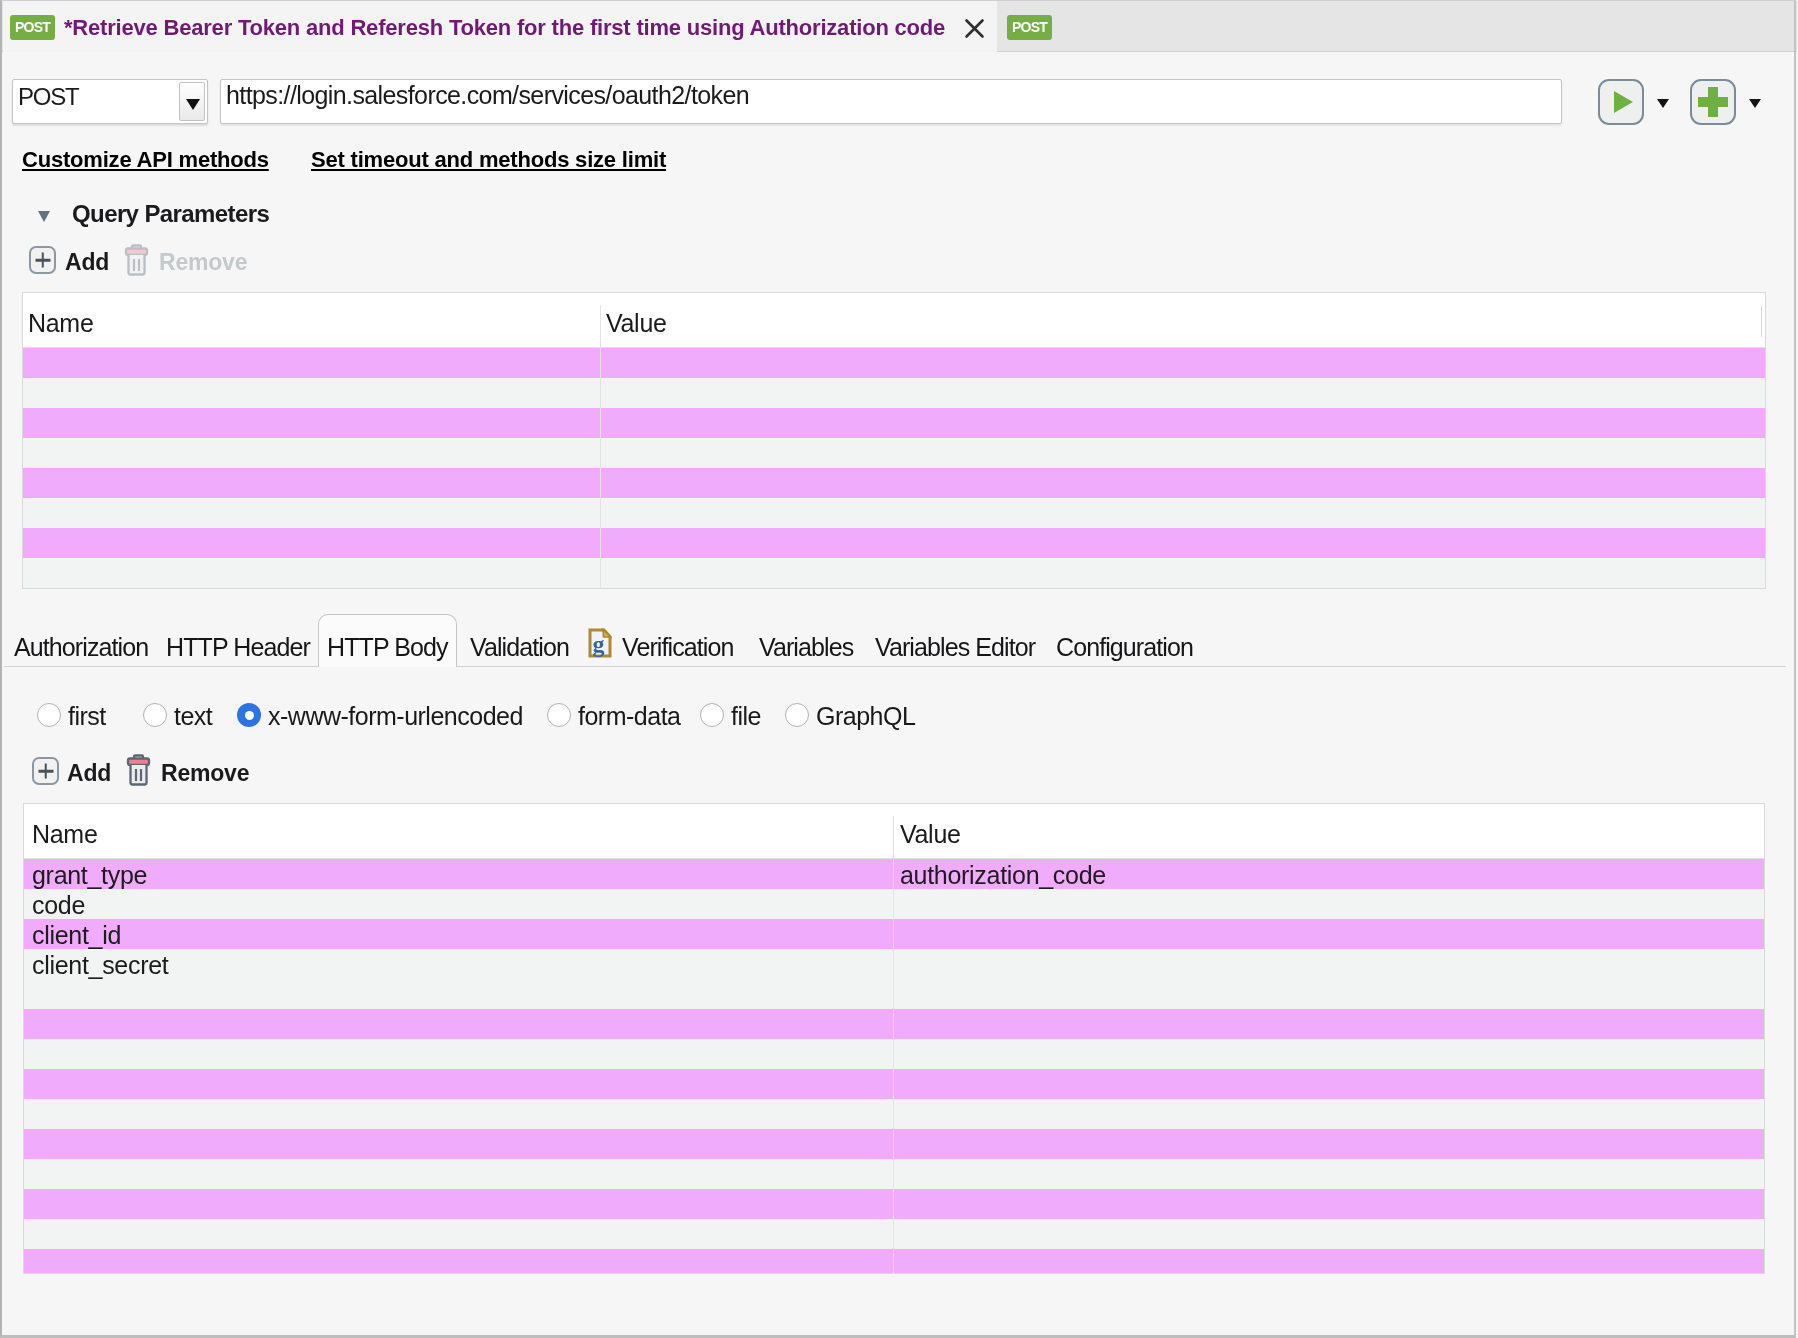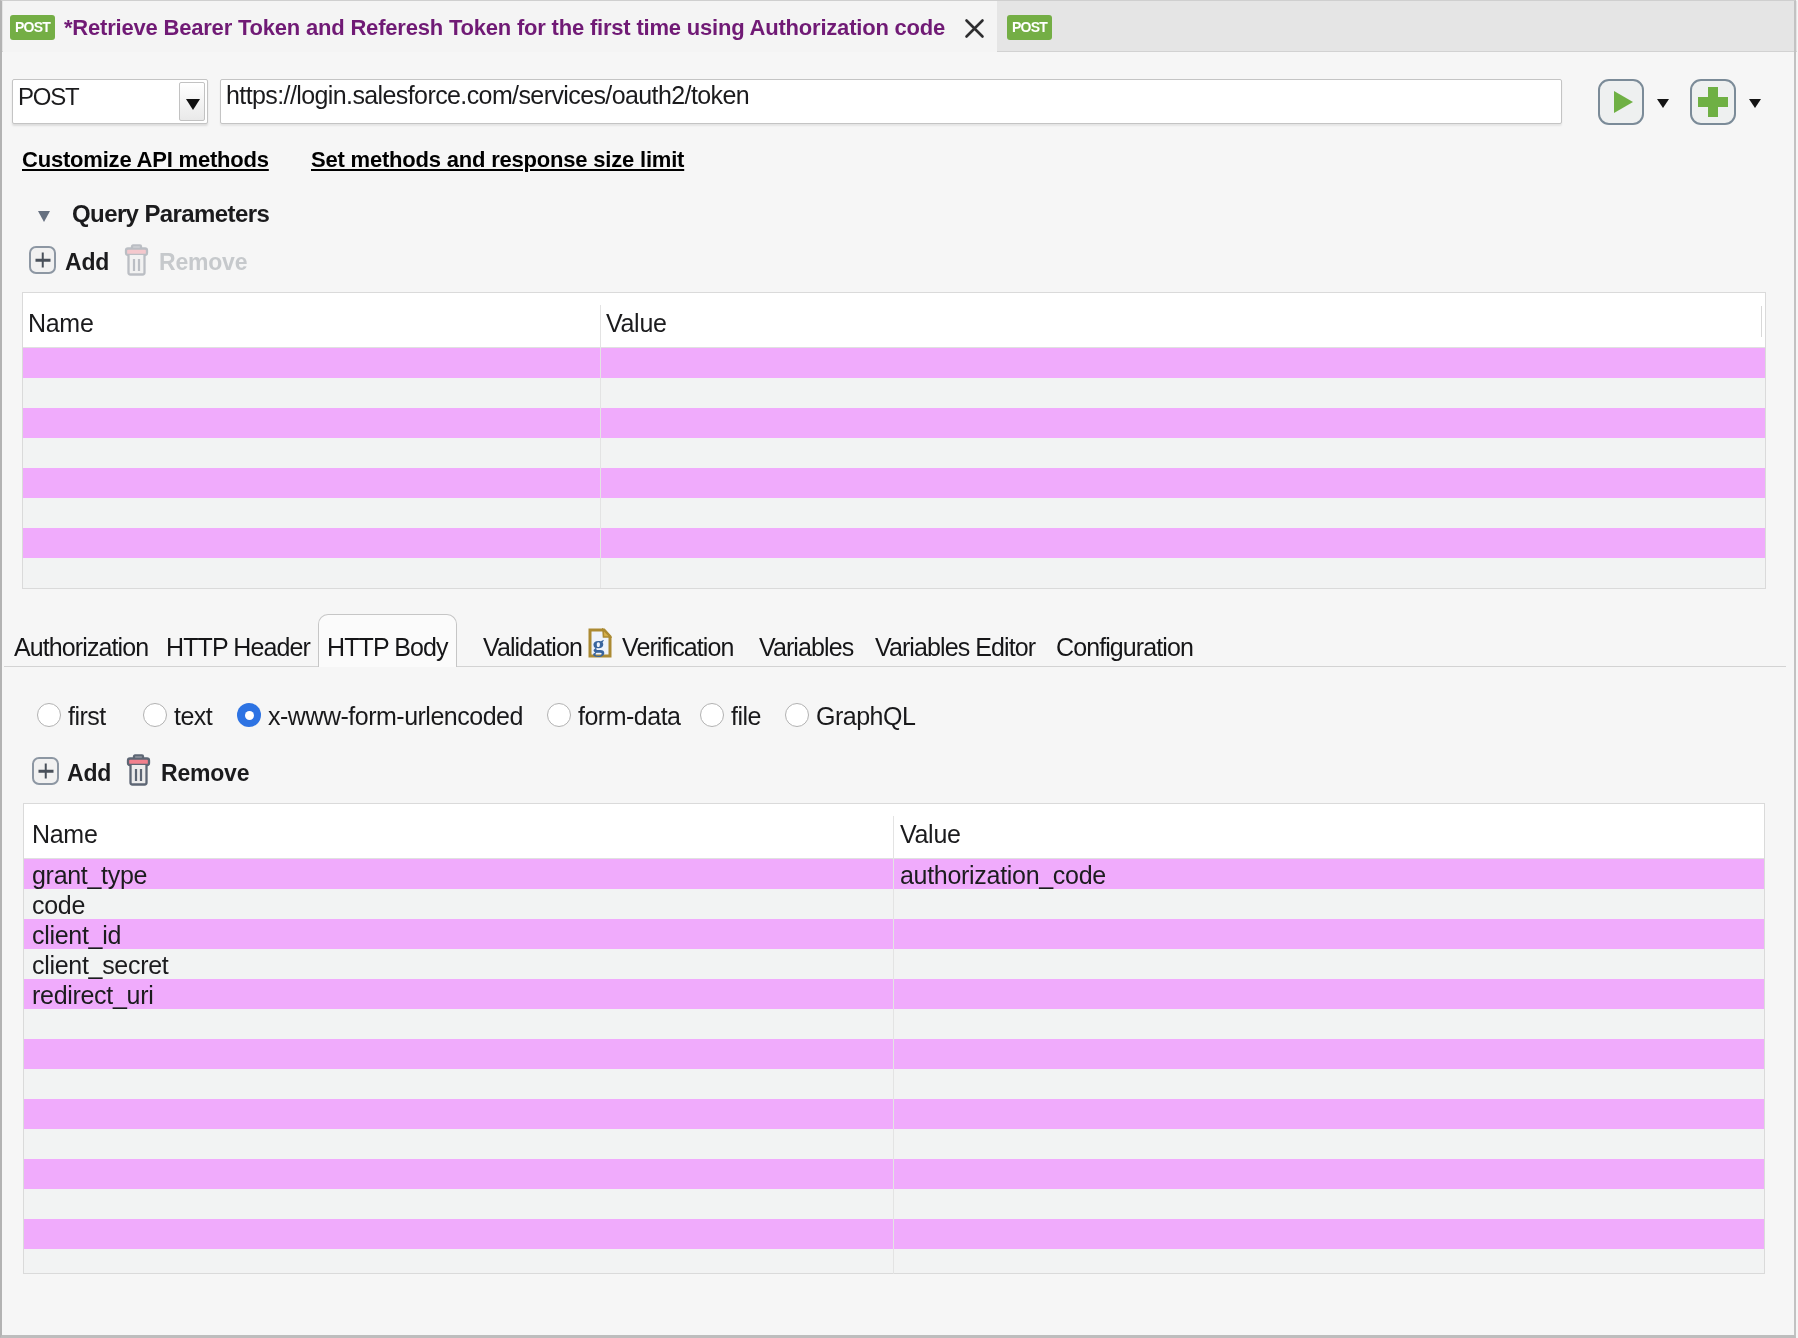"Set methods and response size" div.blink { text: methods and response -> timeout and methods }
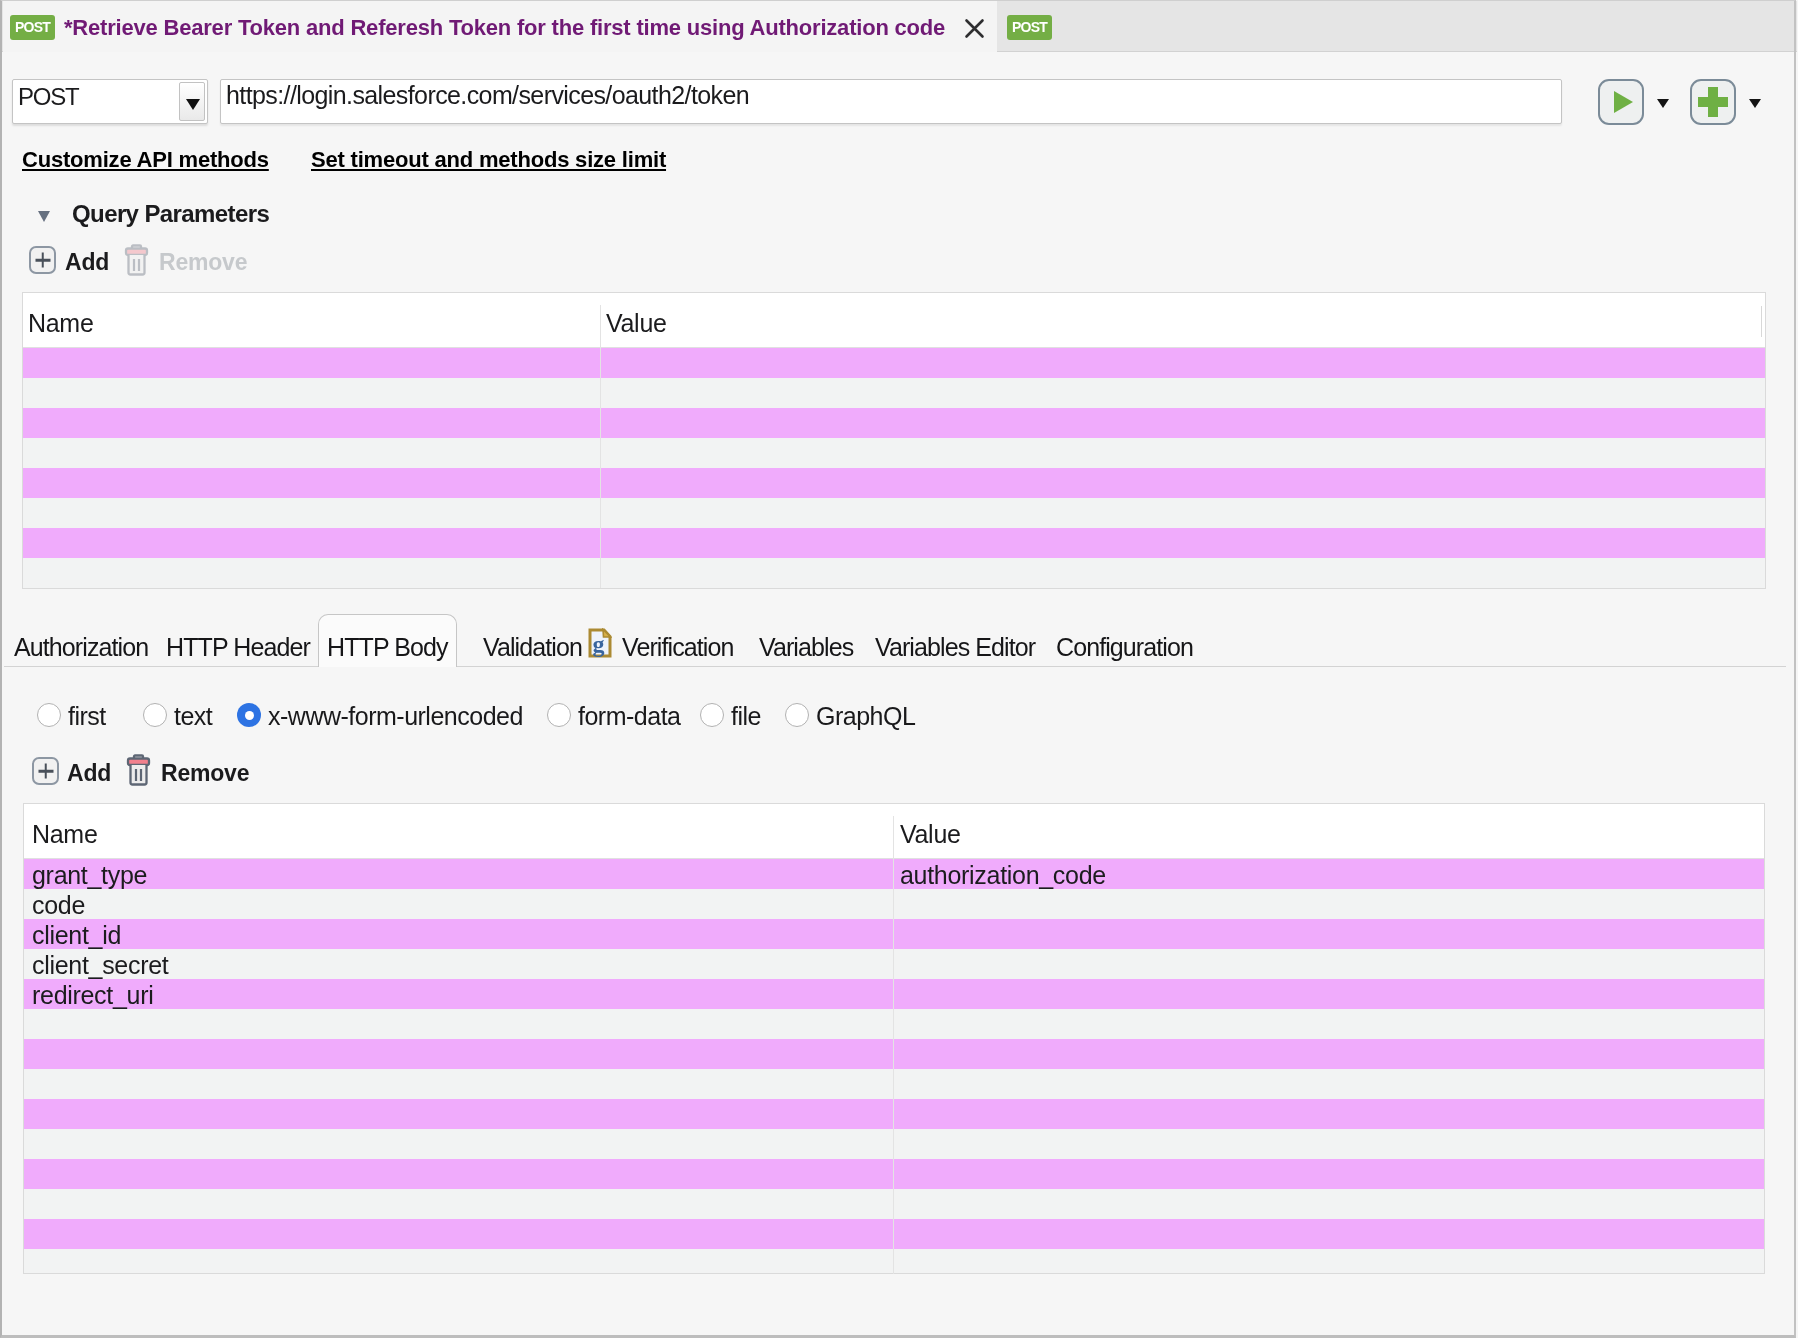"Validation" div.ltab { left: 483px -> 470px }
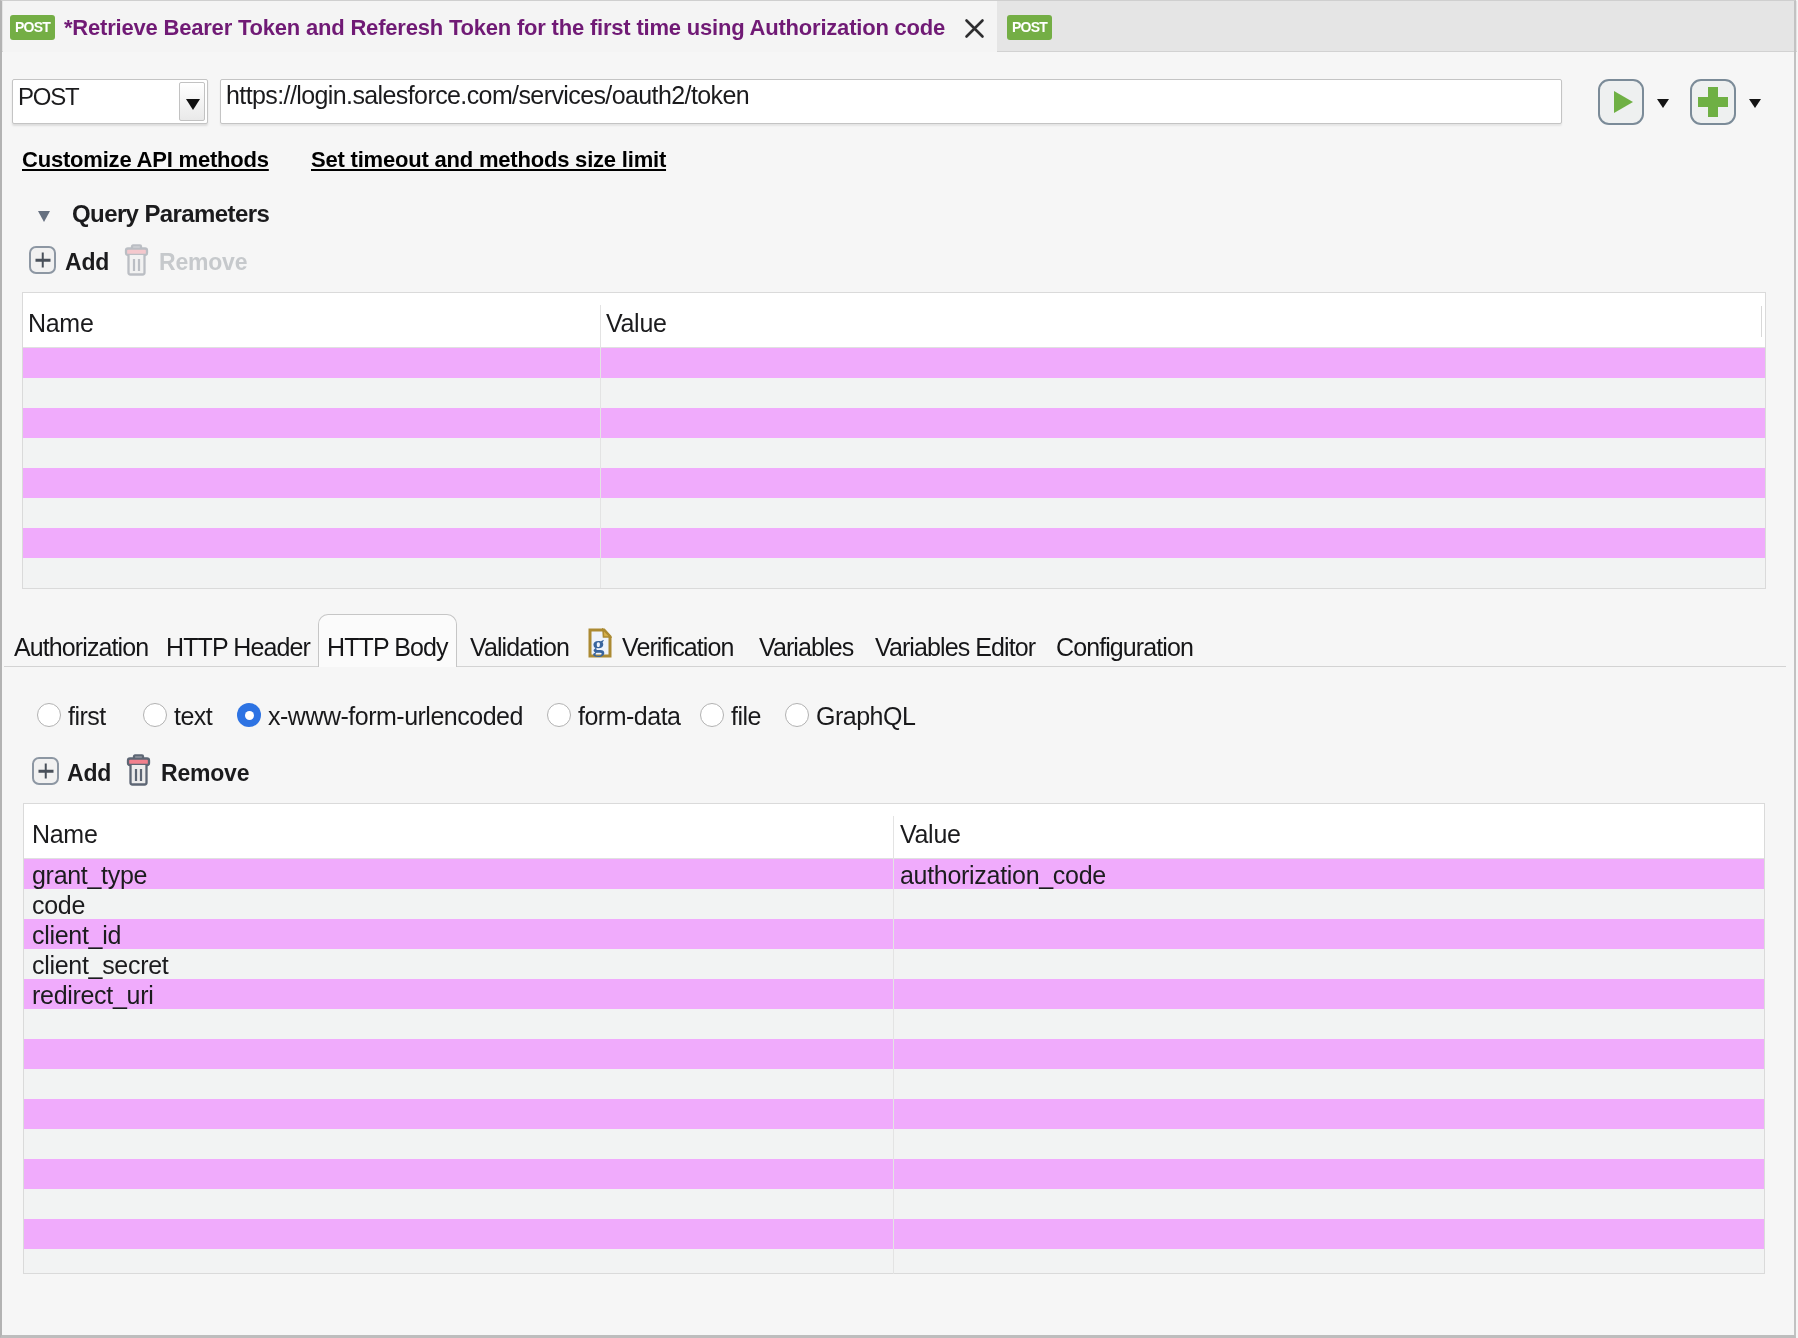"redirect_uri" div.row { html: <div> <span>redirect_uri</span> </div> -> none }
